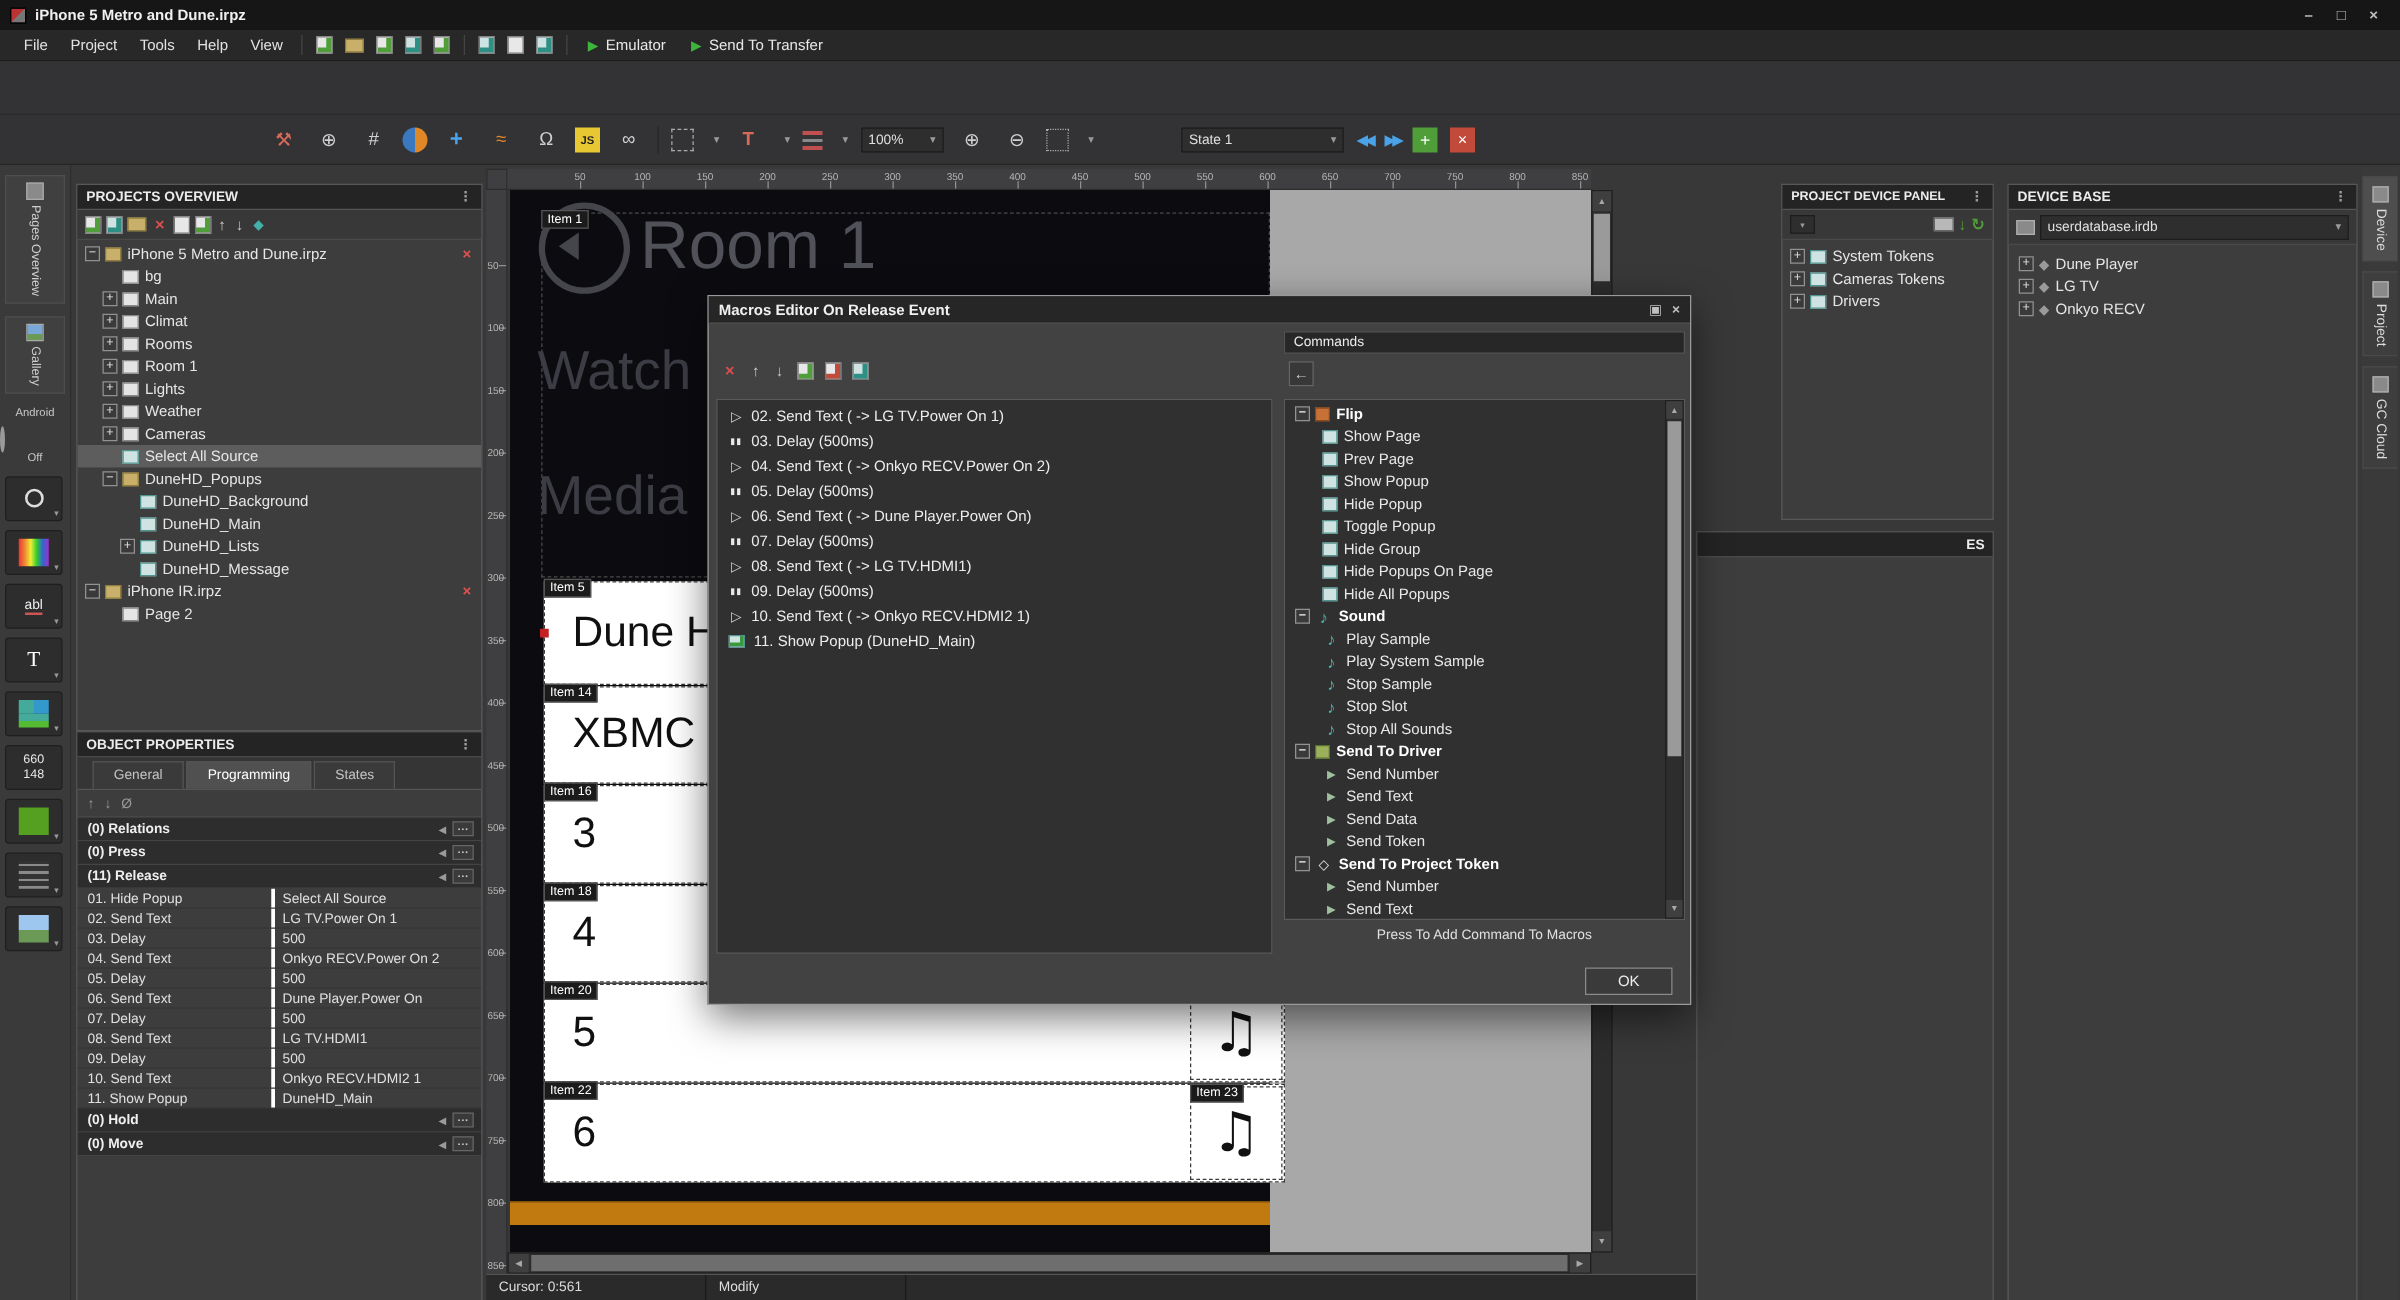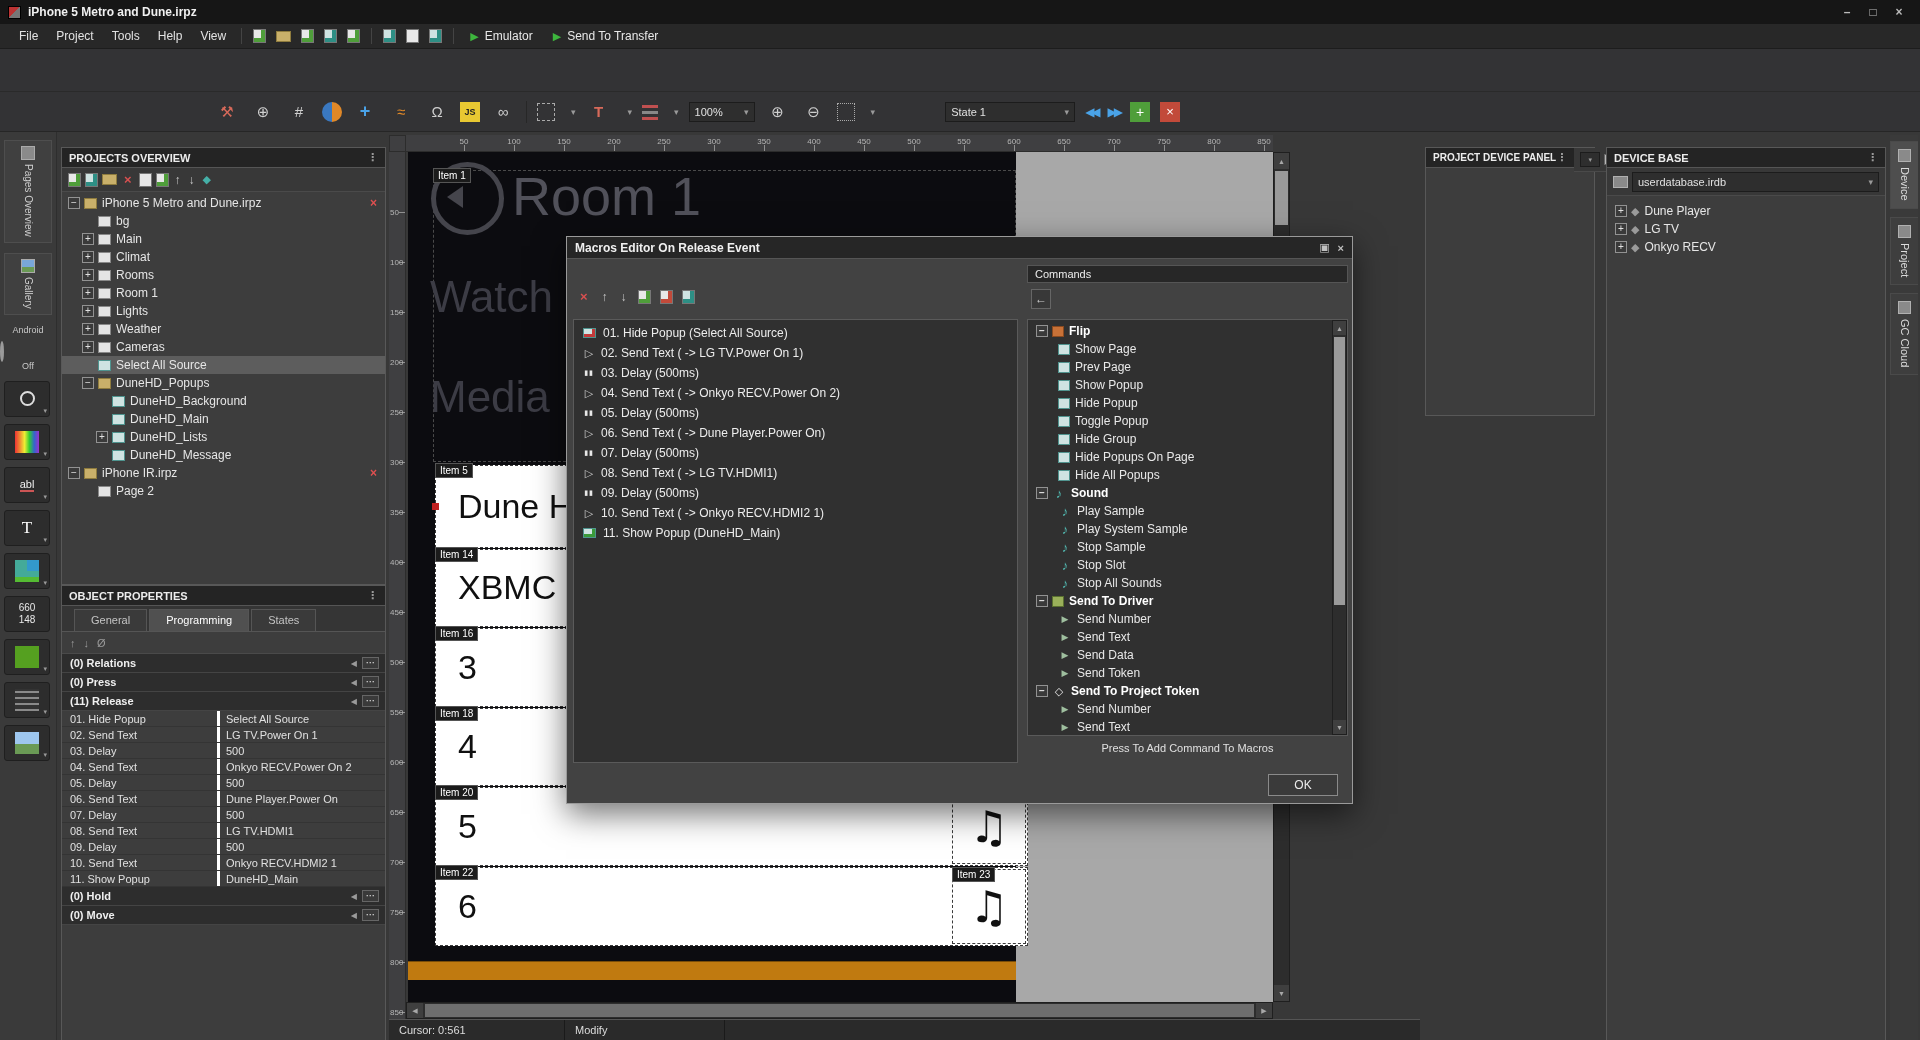"PROJECT DEVICE PANEL" div.panel { flex-direction: row -> column }
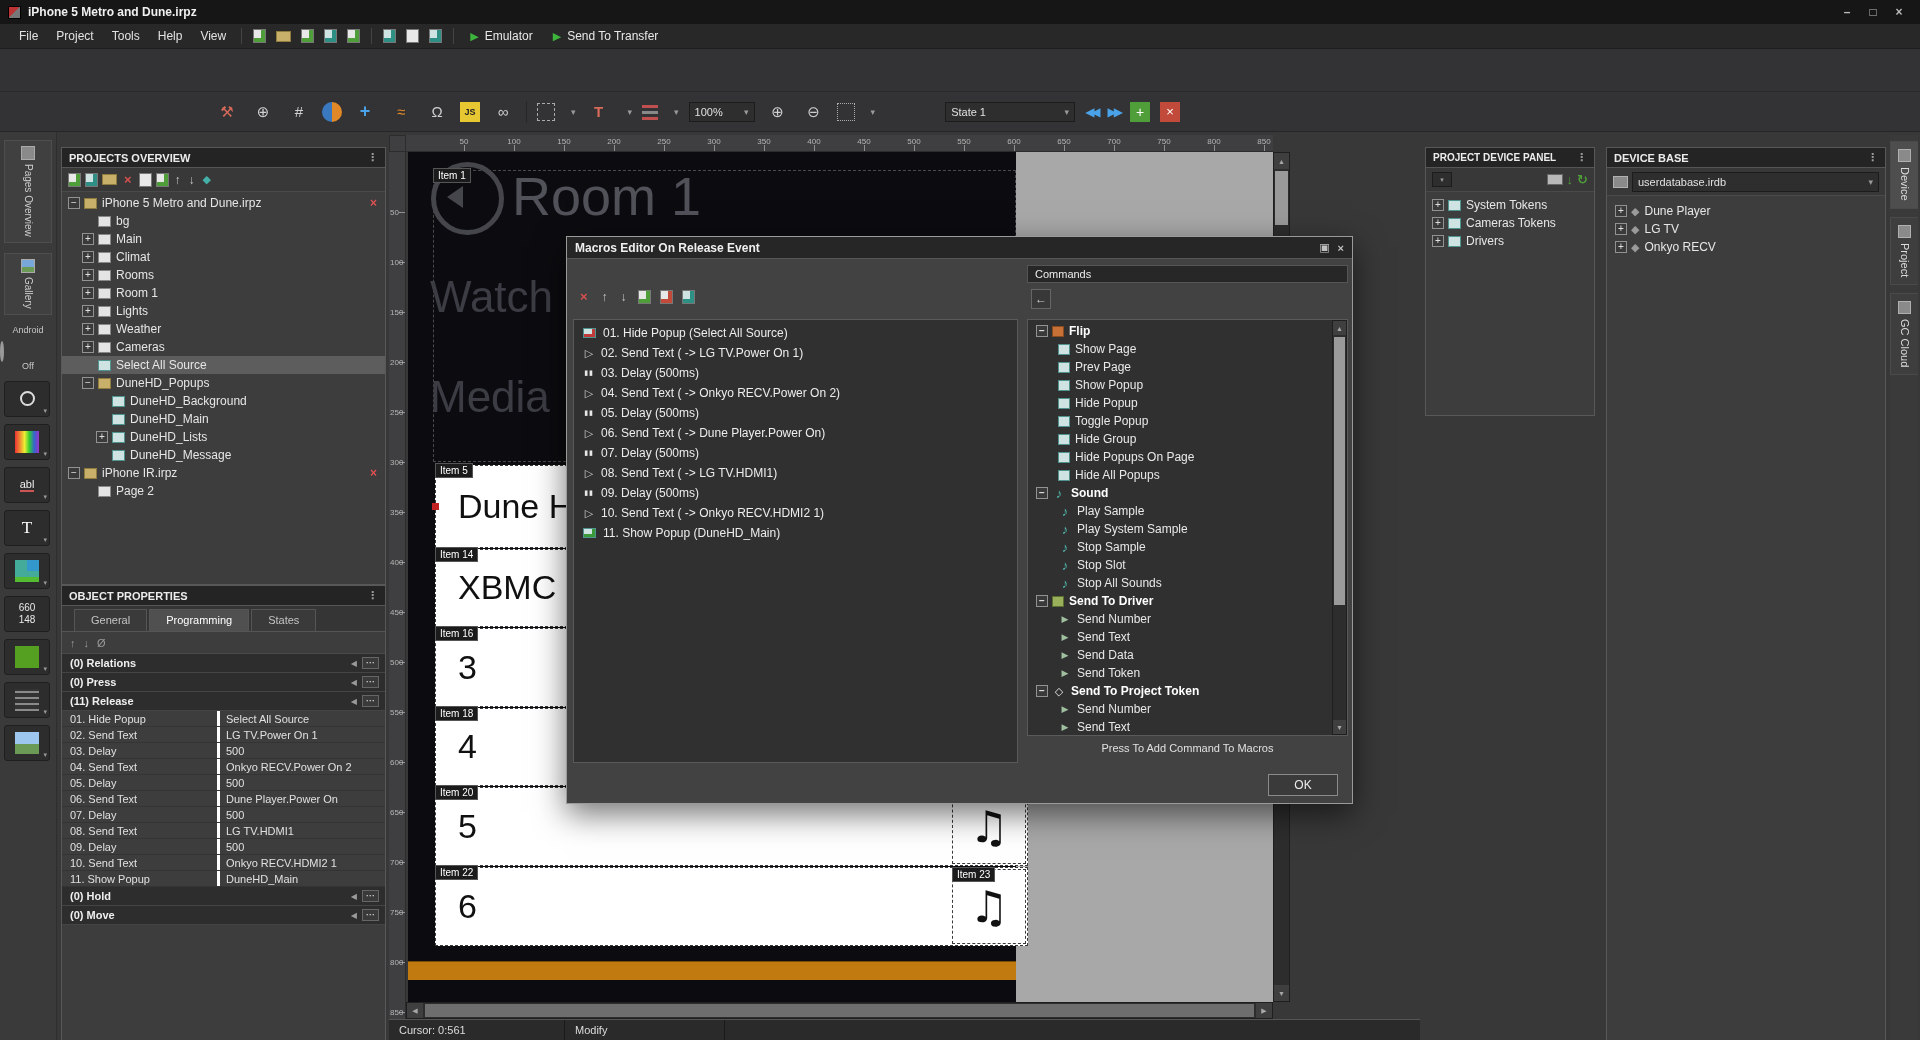"01. Hide Popup (Select All" div.mrow { html: <div> <span></span> <span>01. Hide Popup (Select All Source)</span> </div> -> none }
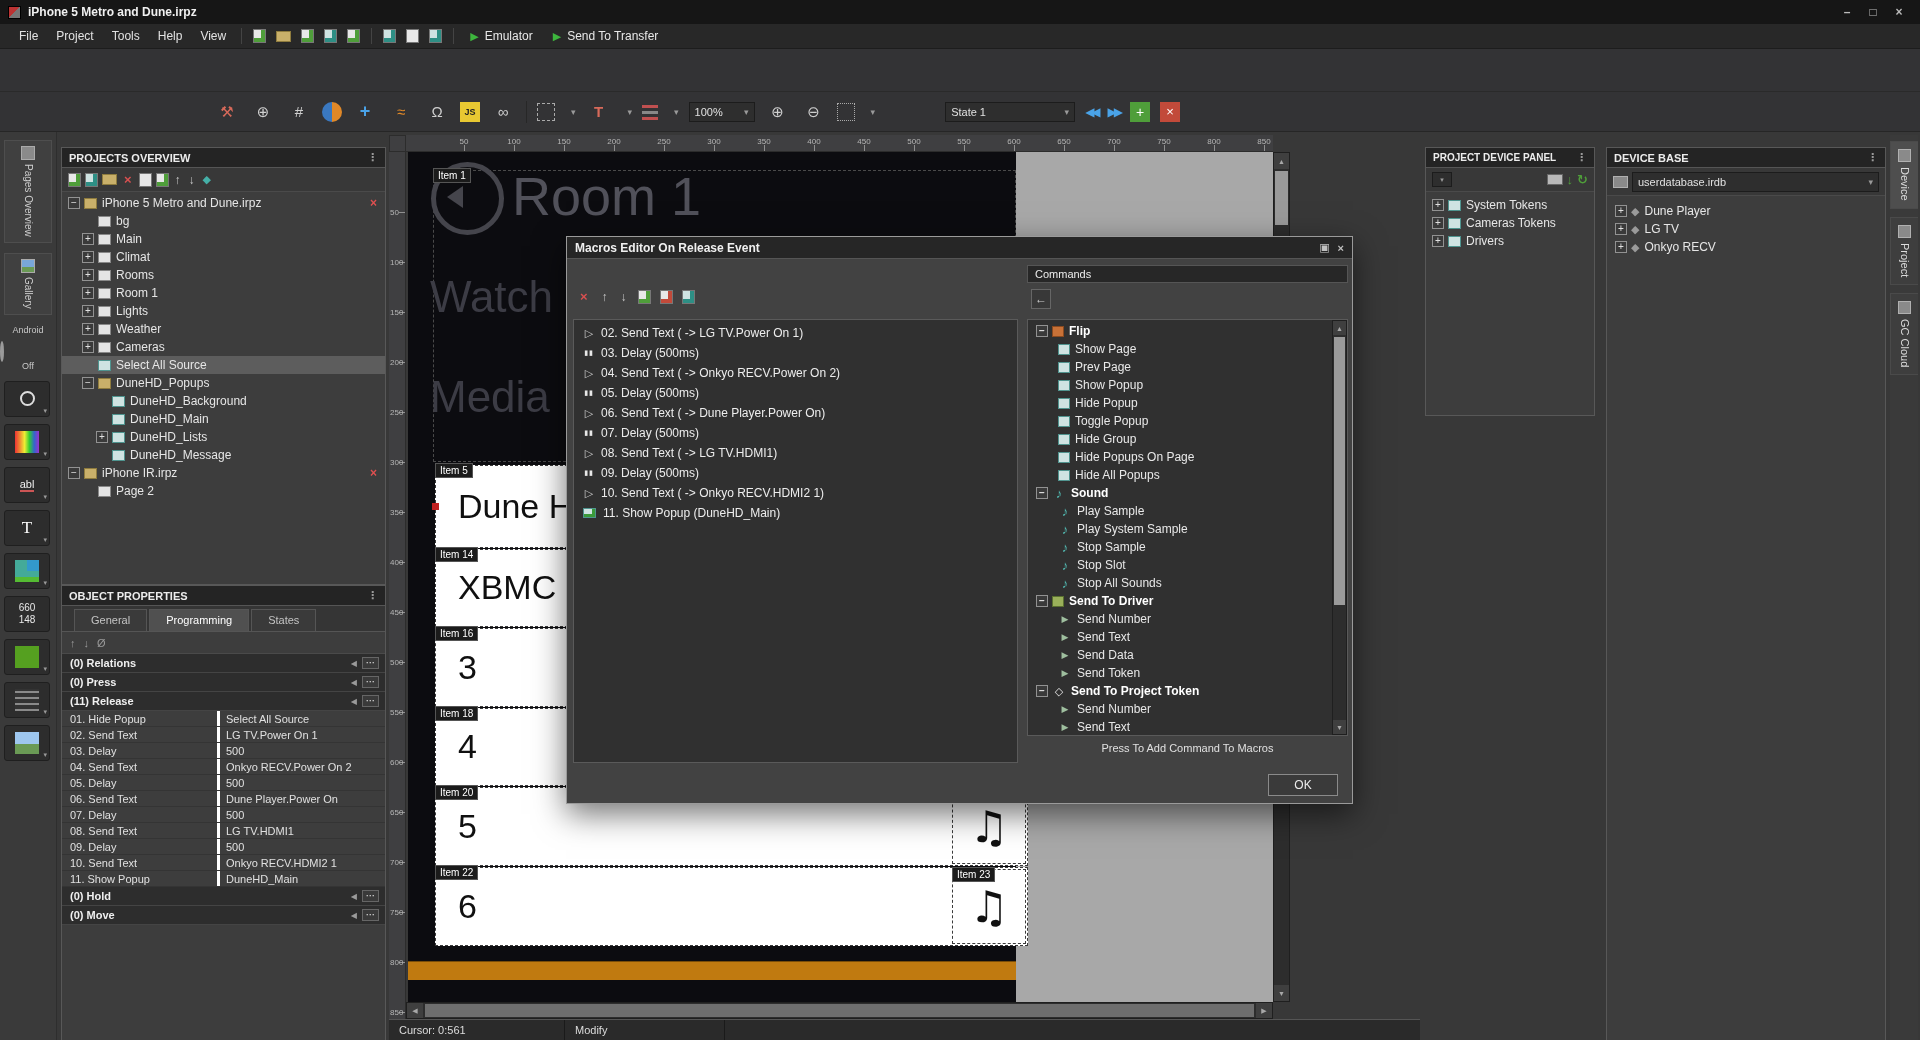"ES" div.panel { html: none -> <div> <div> <span>ES</span> </div> </div> }
